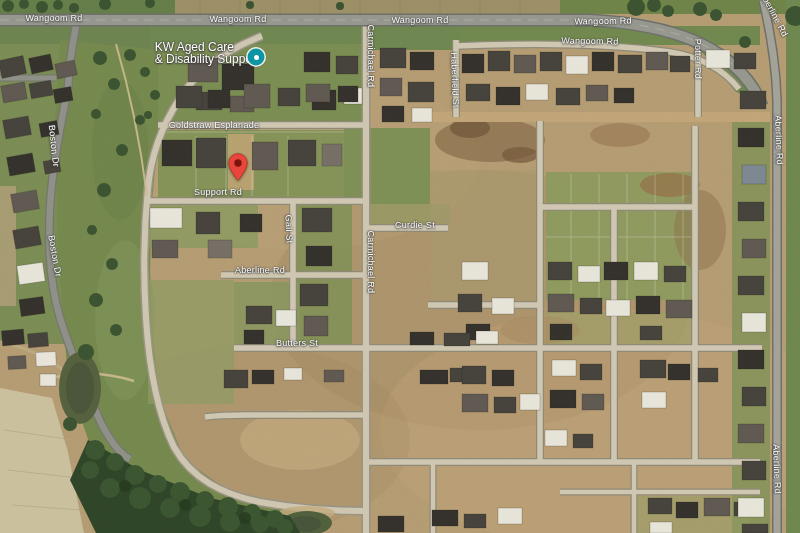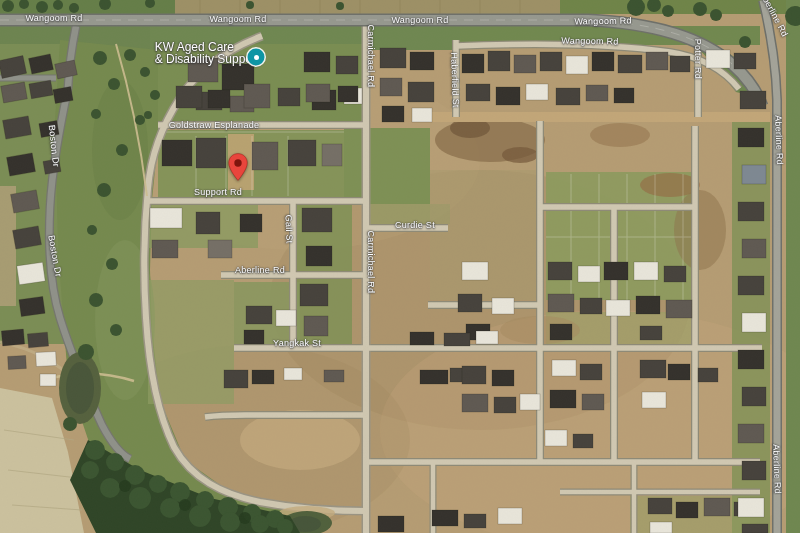"Yangkak St" div.road-label { text: Yangkak -> Butters }
